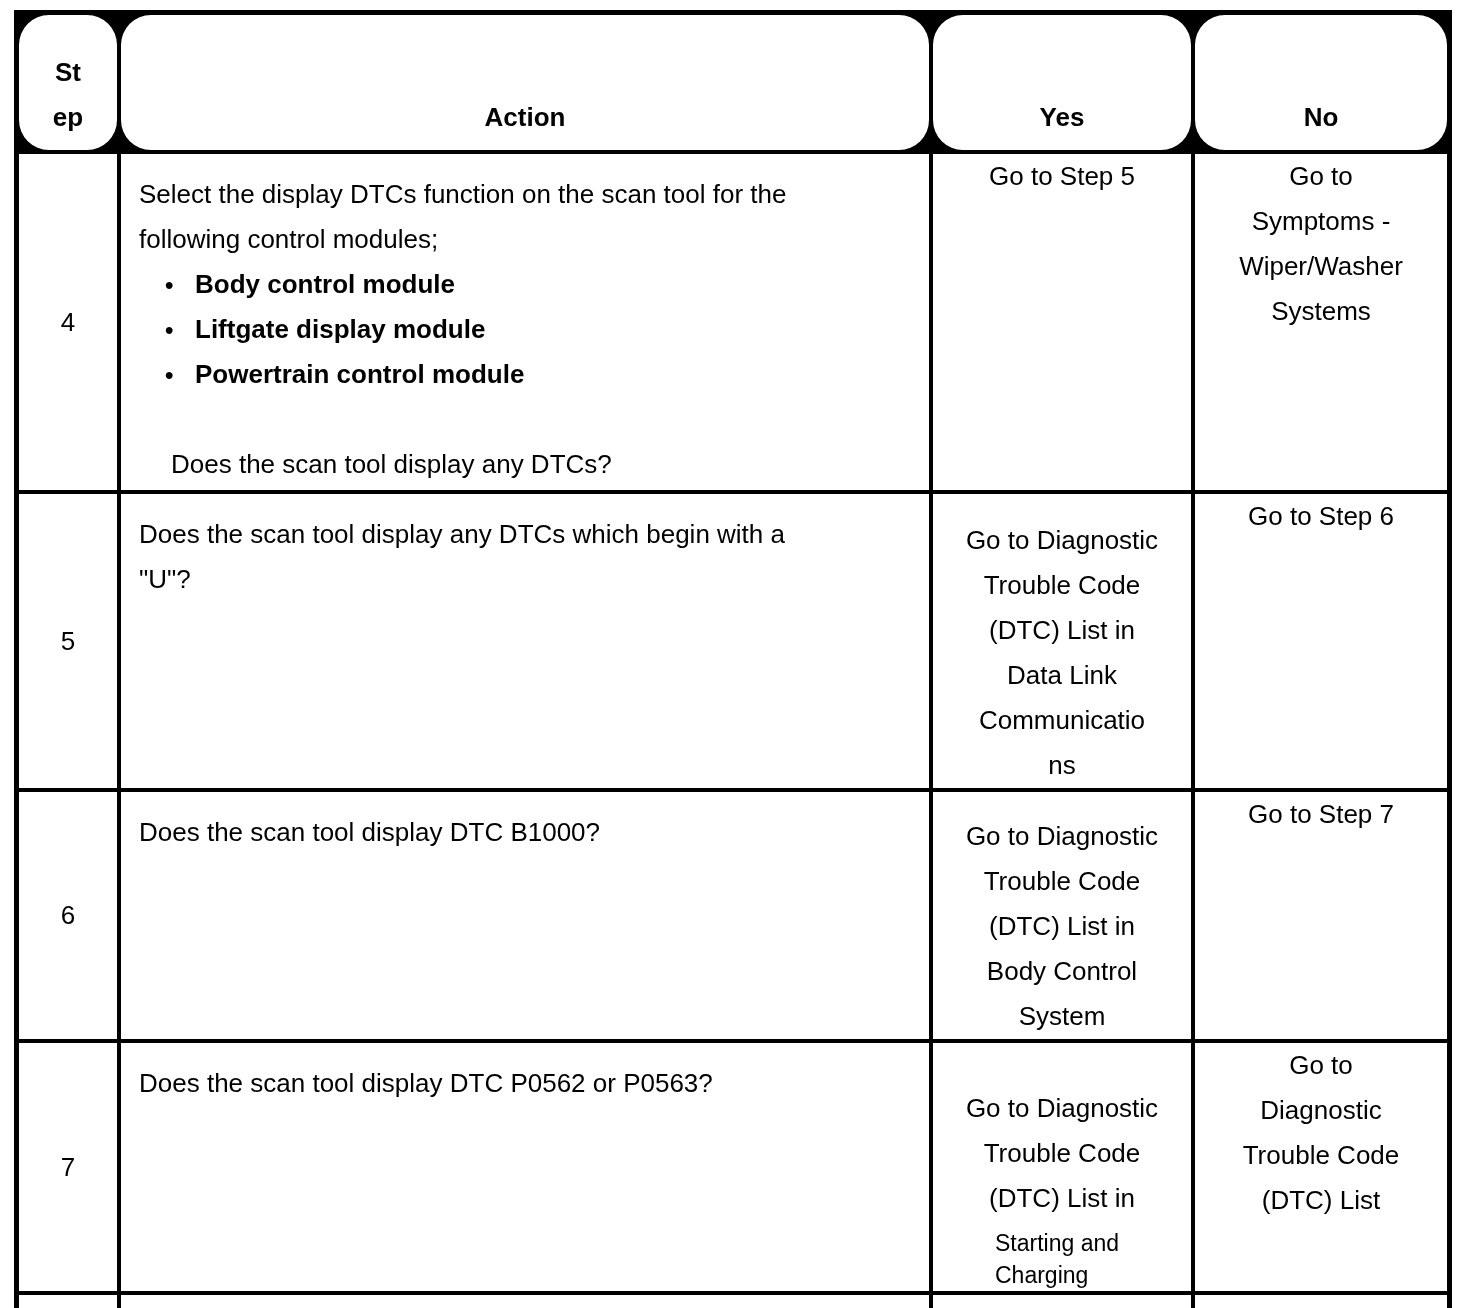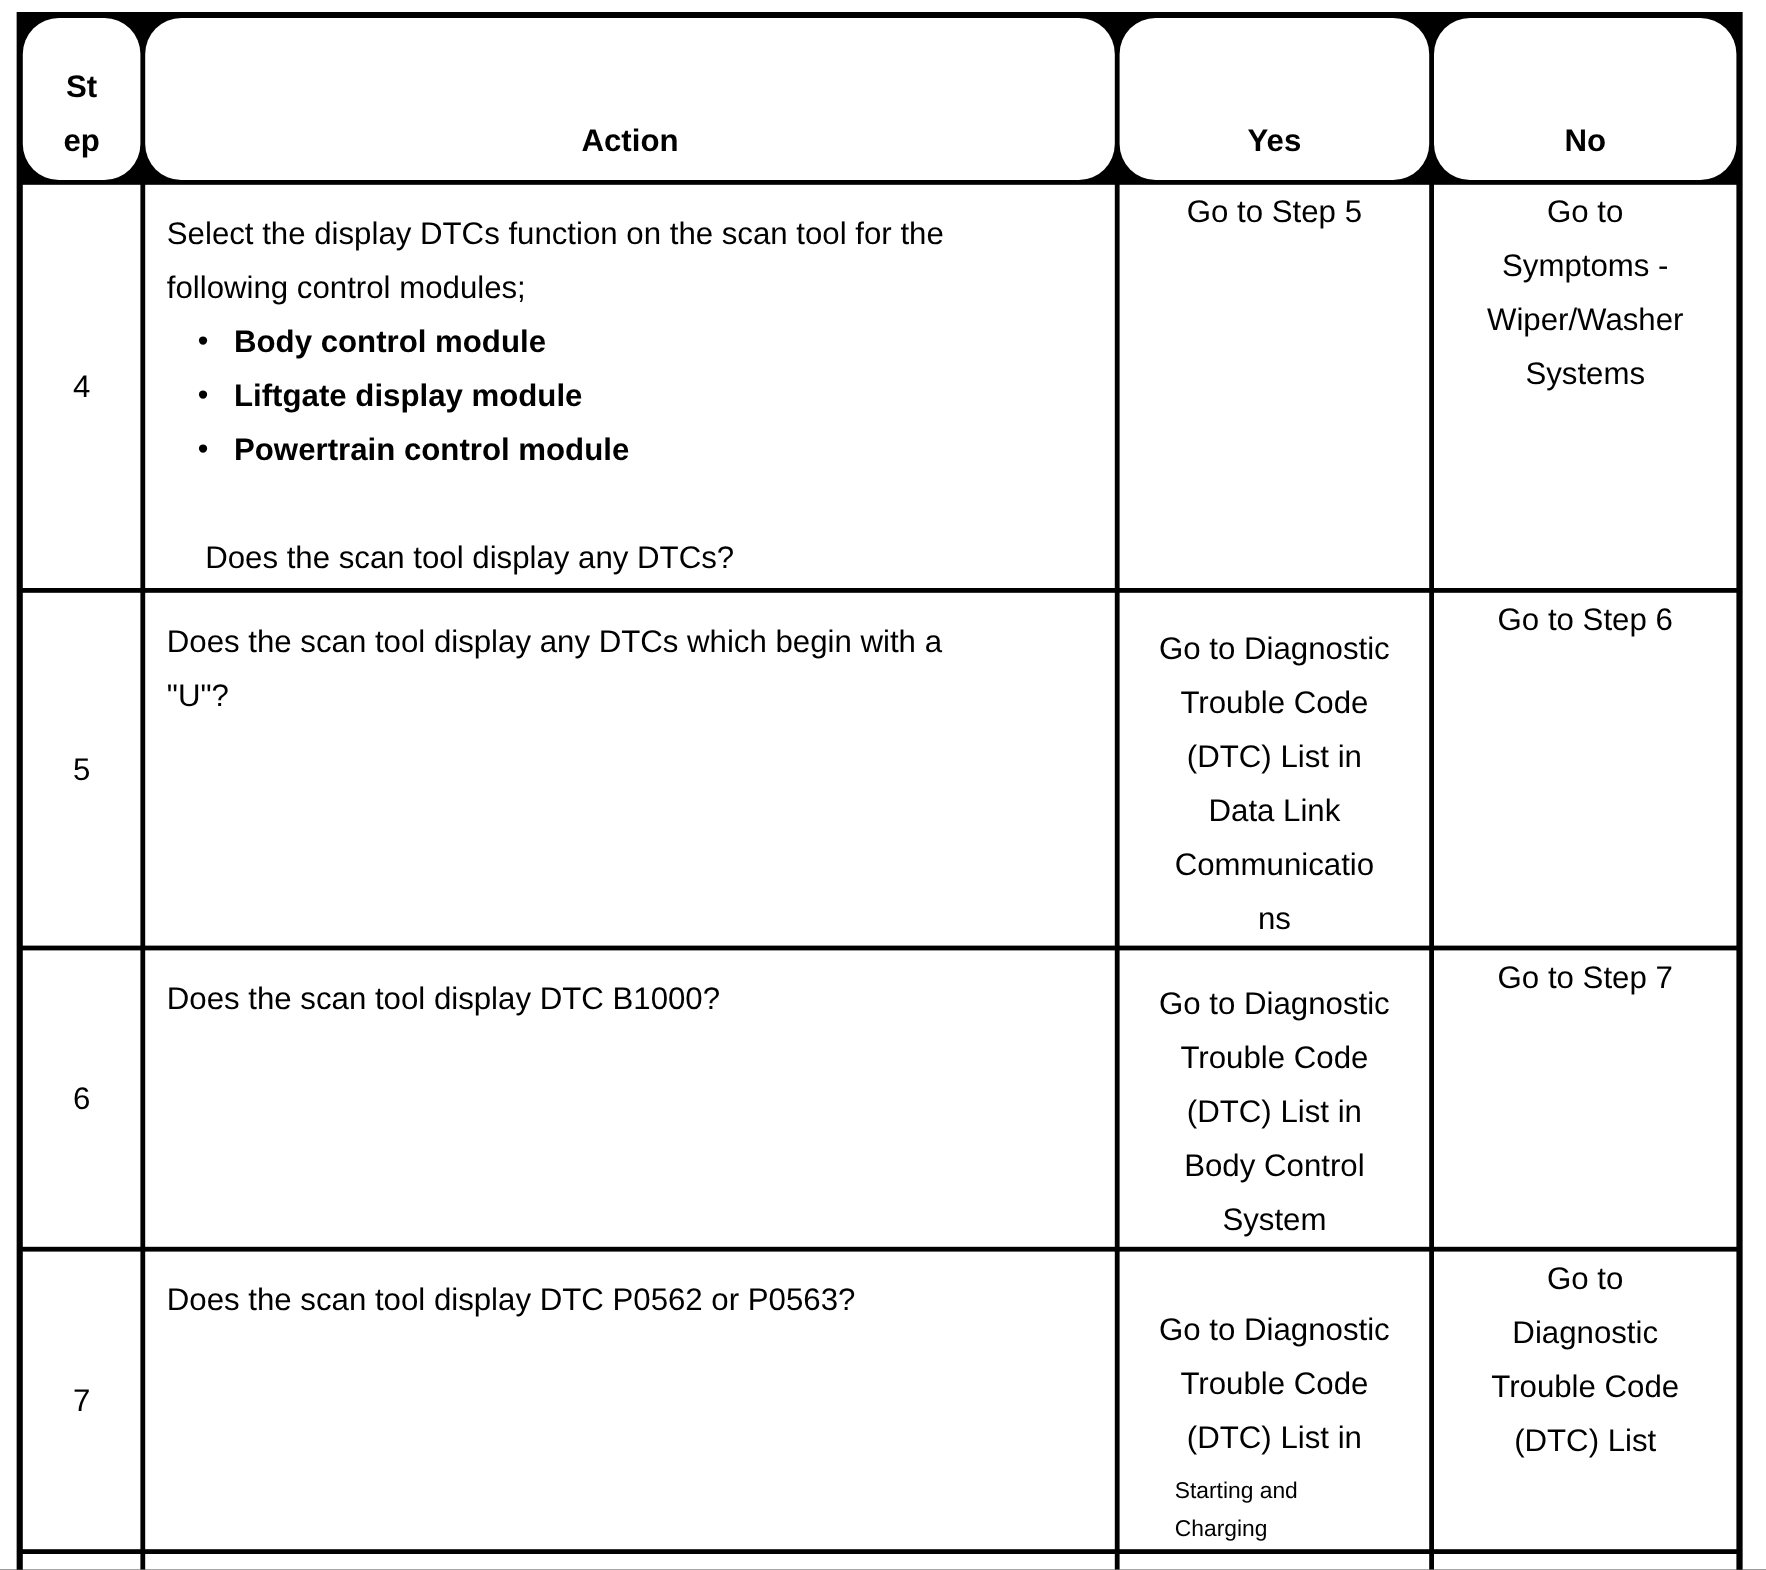"Starting and" .yes-sub { font-size: 19px -> 23px; padding-left: 46px -> 62px }
